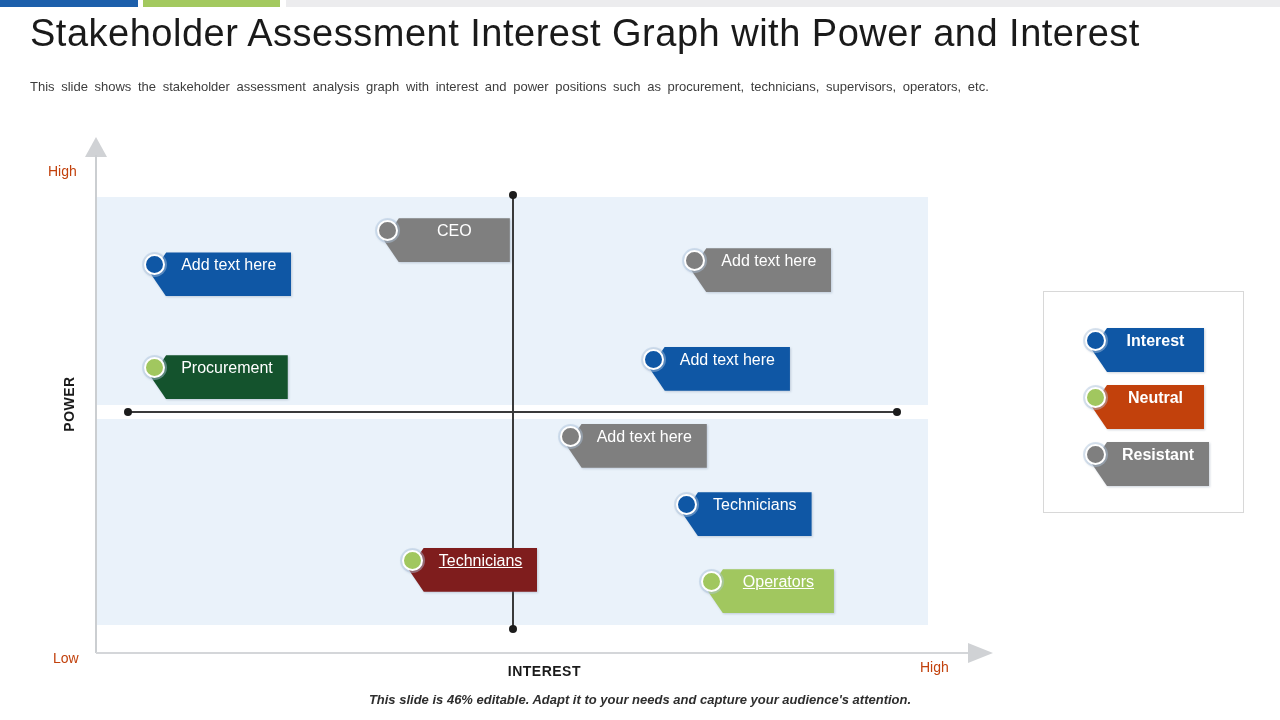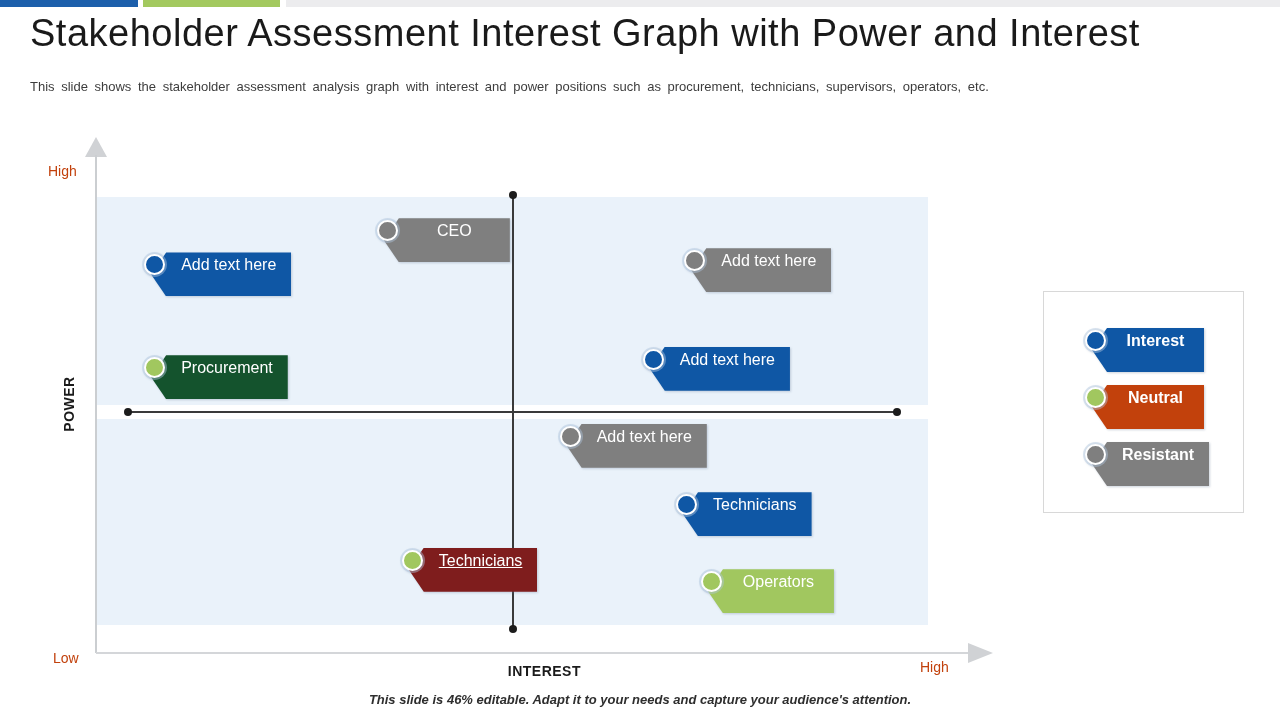"Operators" span.tag-ribbon { text-decoration: none -> underline }
